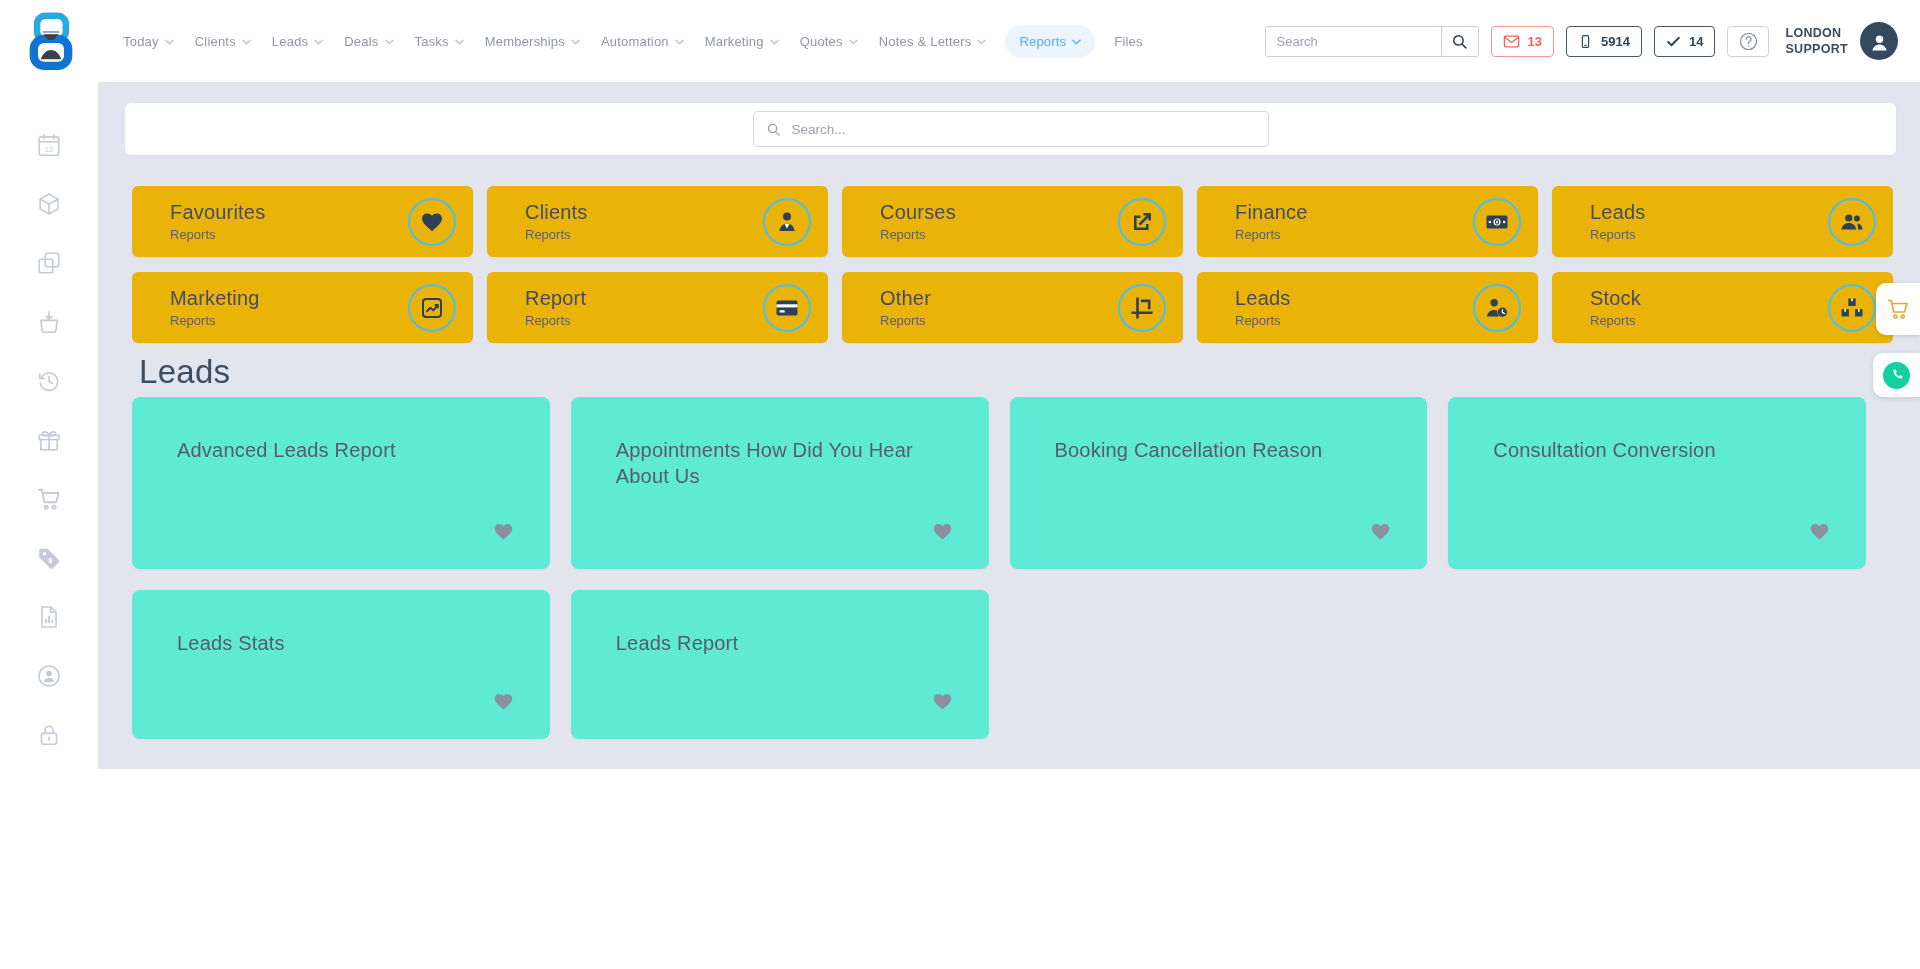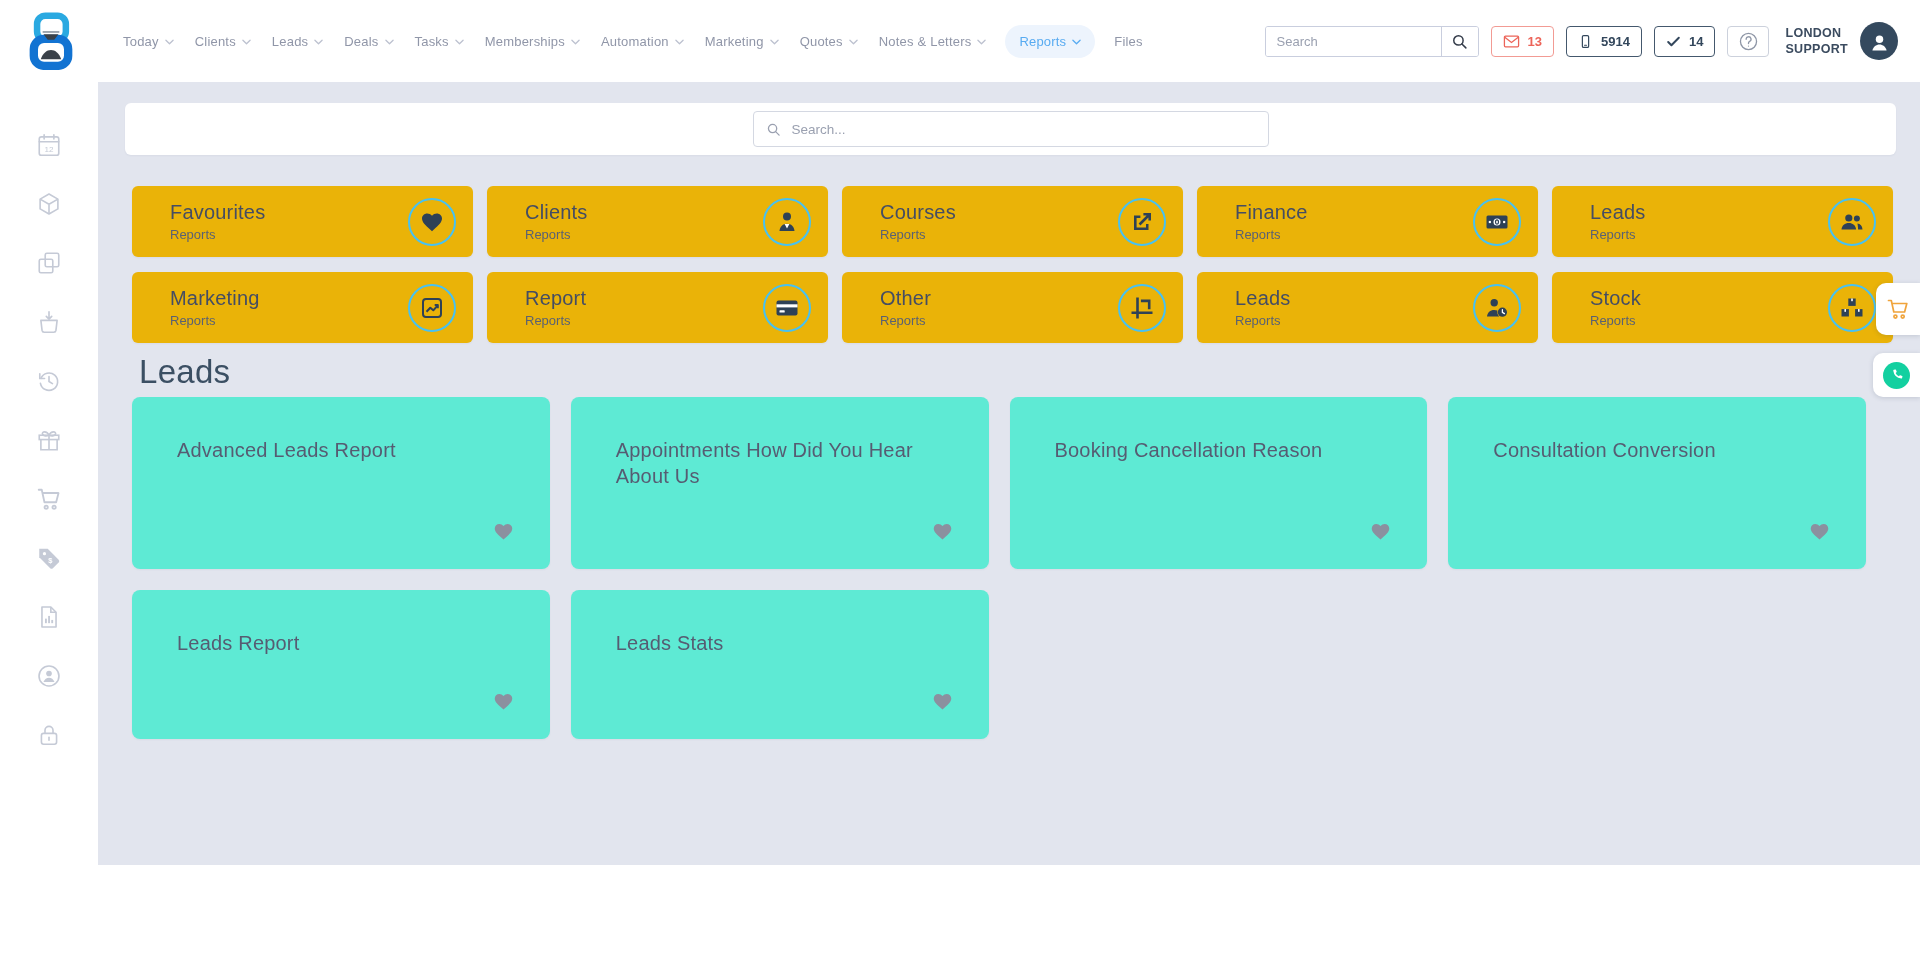"Search..." .main { height: 783px -> 687px }
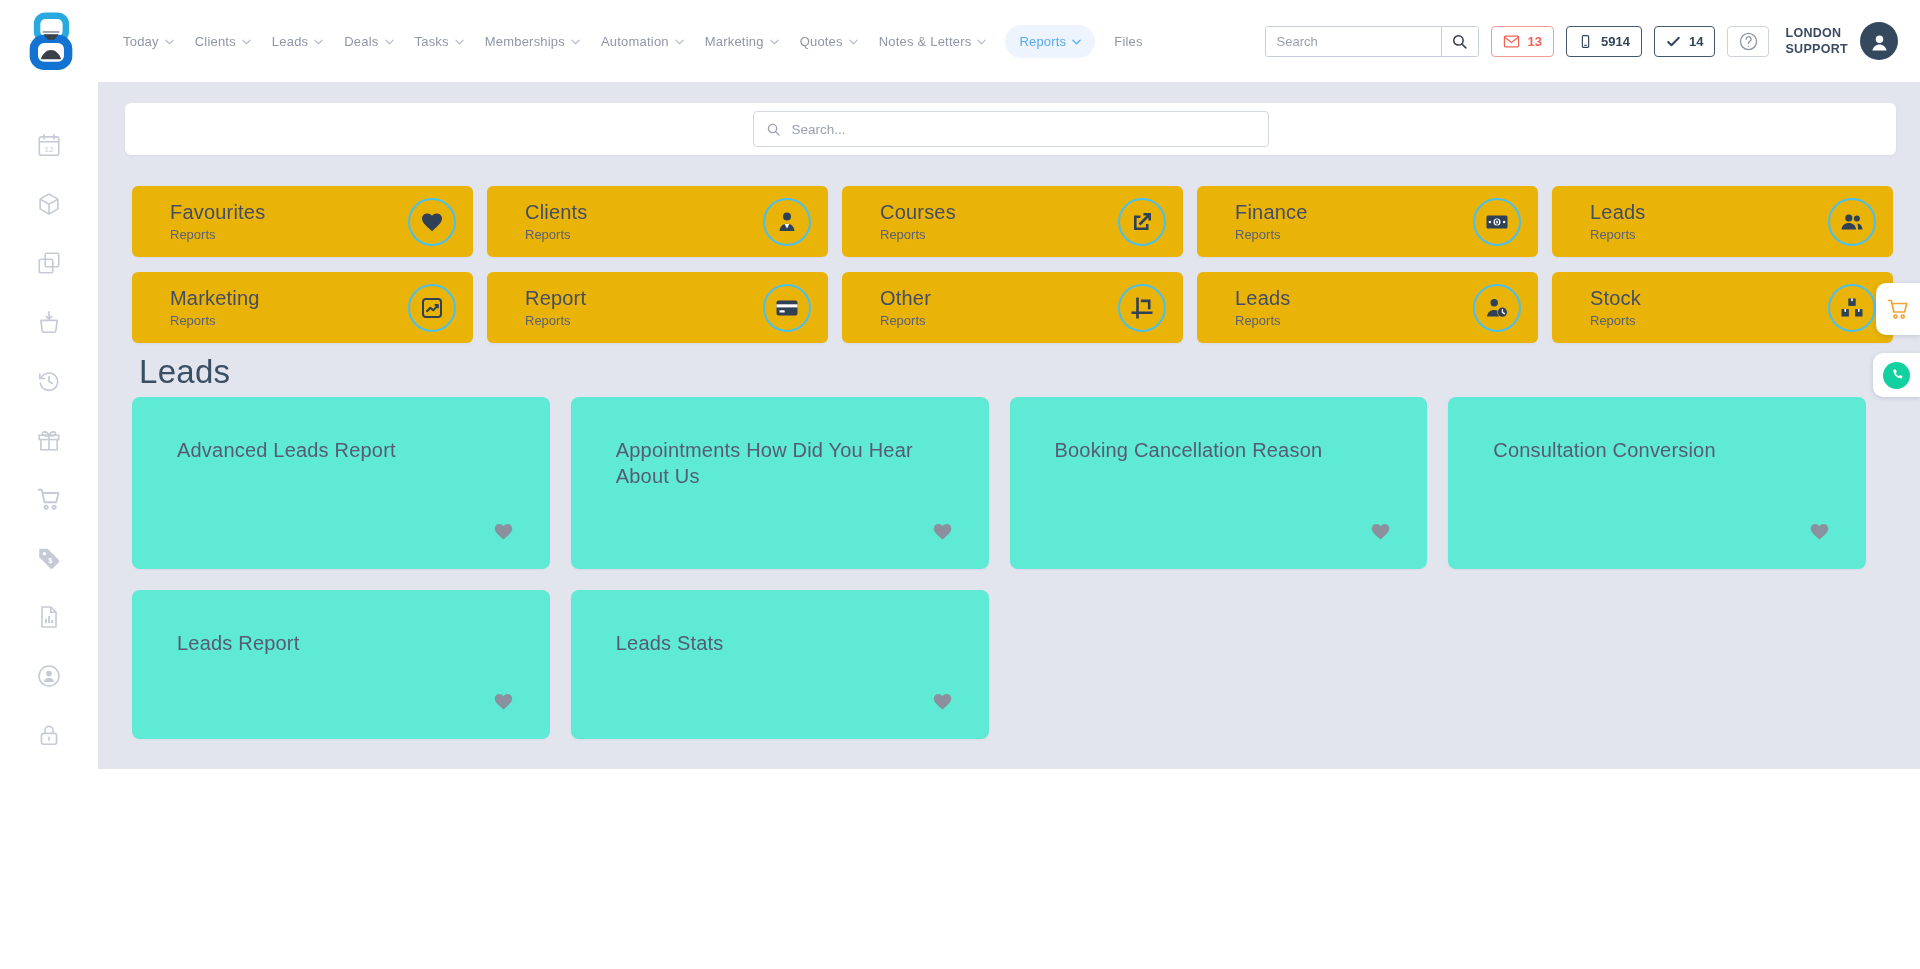"Leads Report" article.report-card { order: before "Leads Stats" -> after "Leads Stats" }
